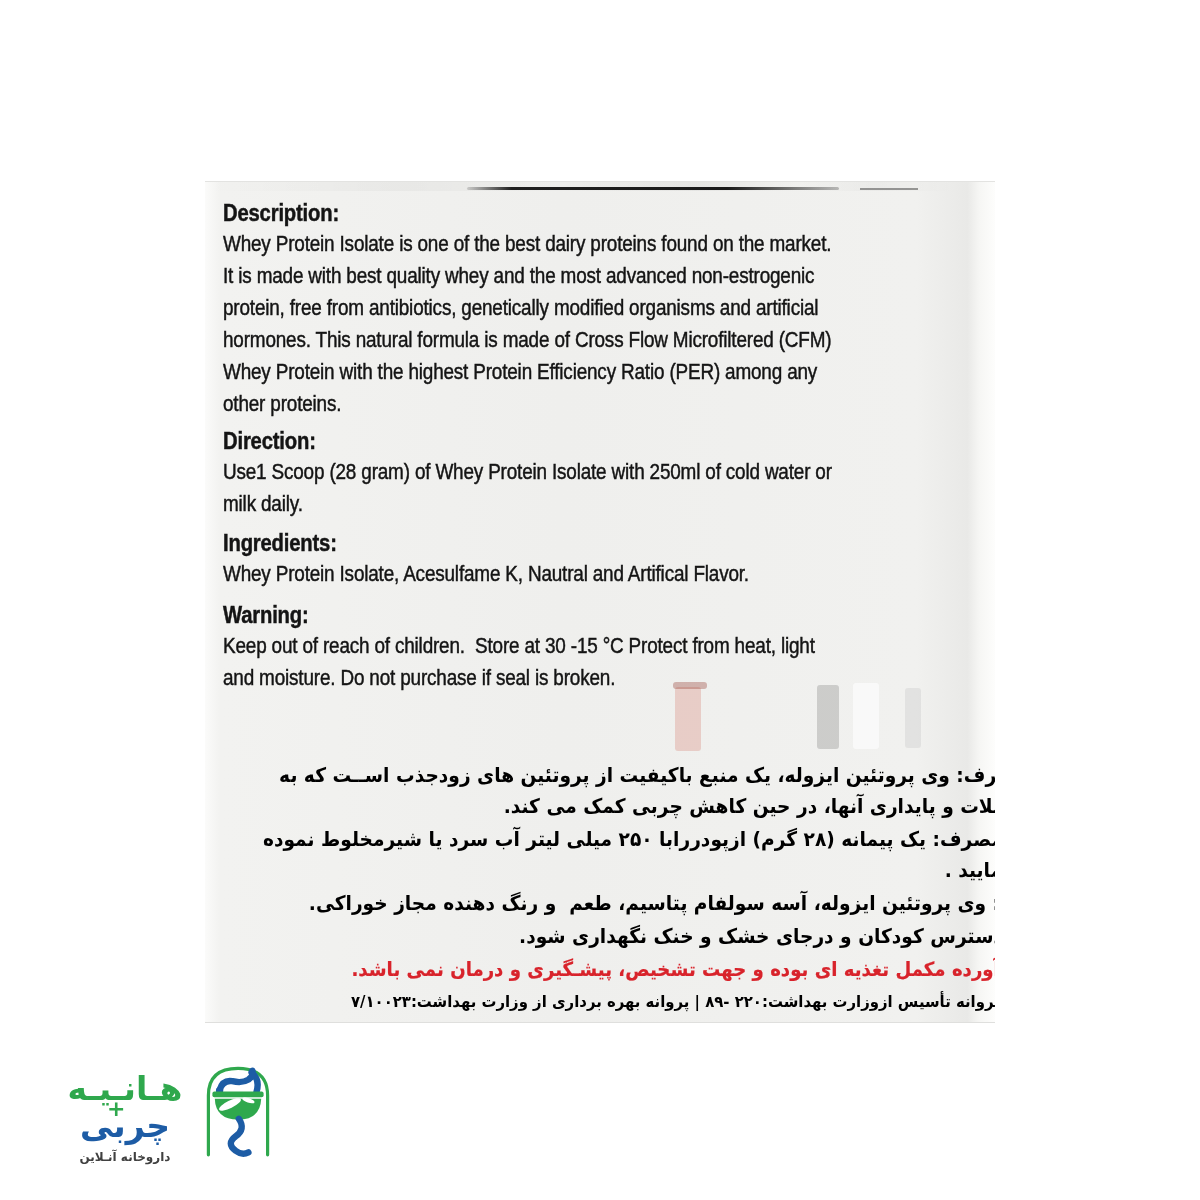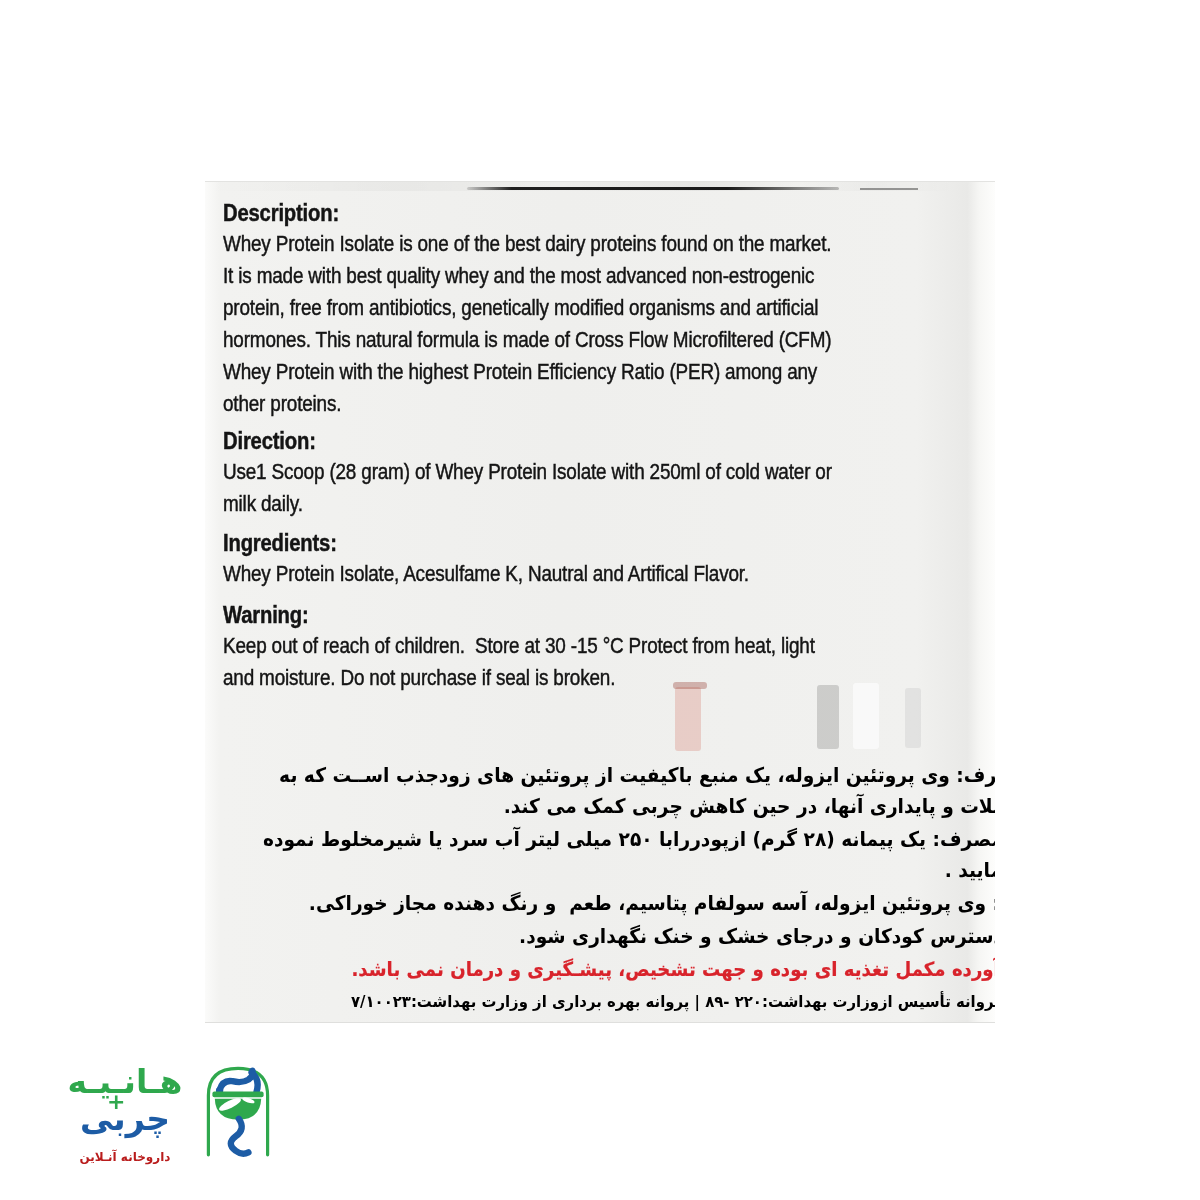"داروخانه آنـلاین" .logo-tagline { color: #b91c1c -> #404040; margin-top: 12px -> 5px }
